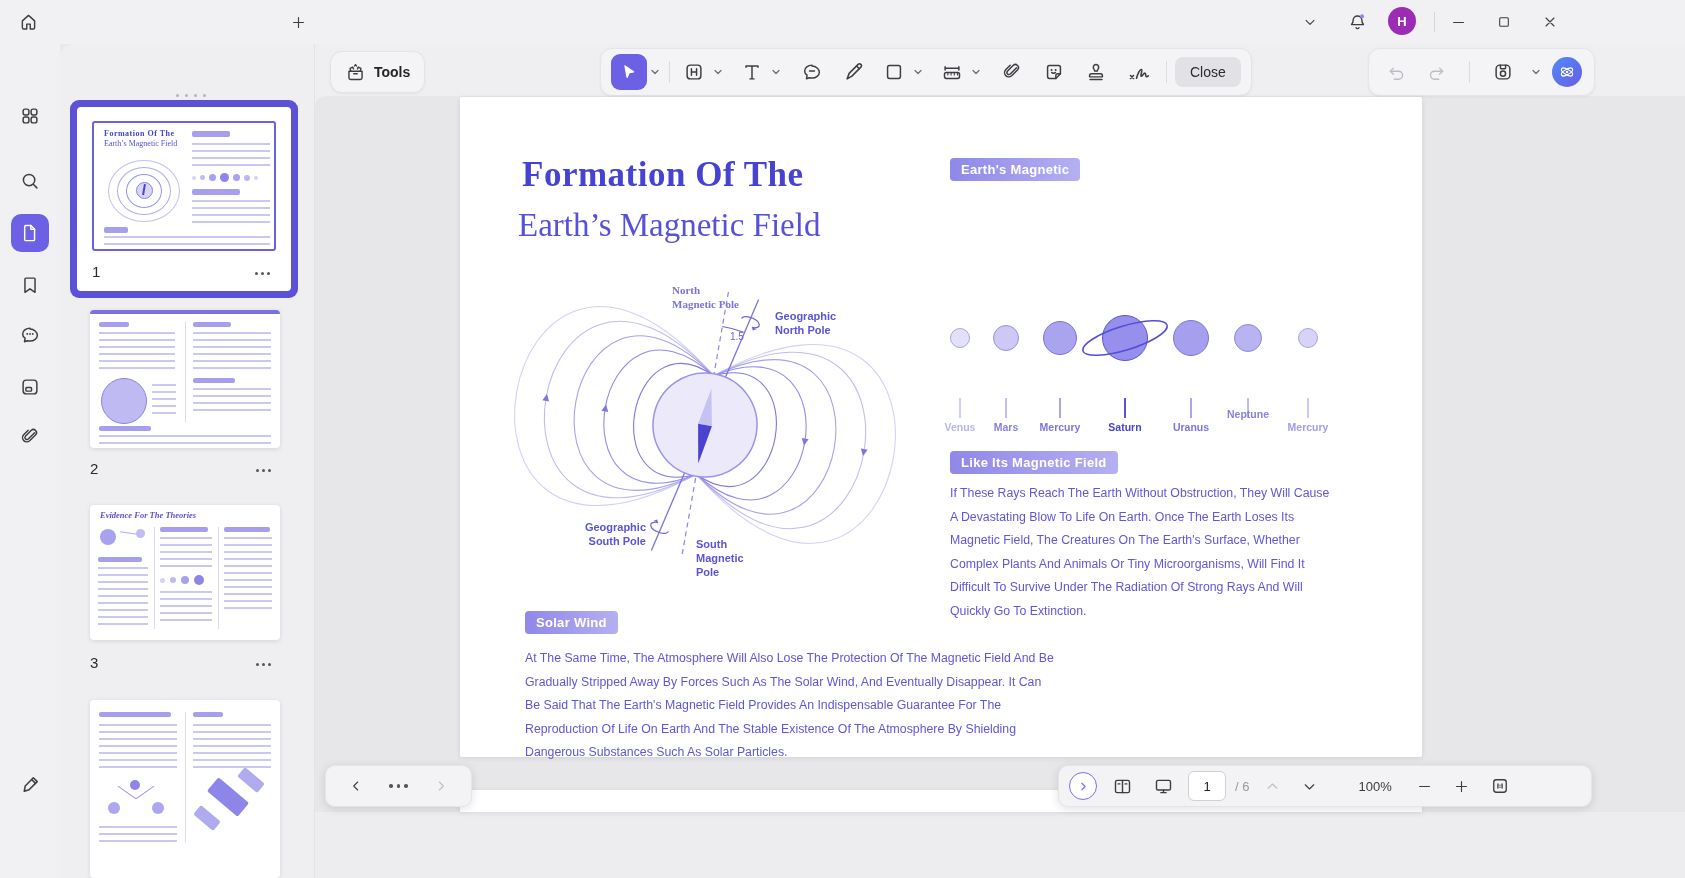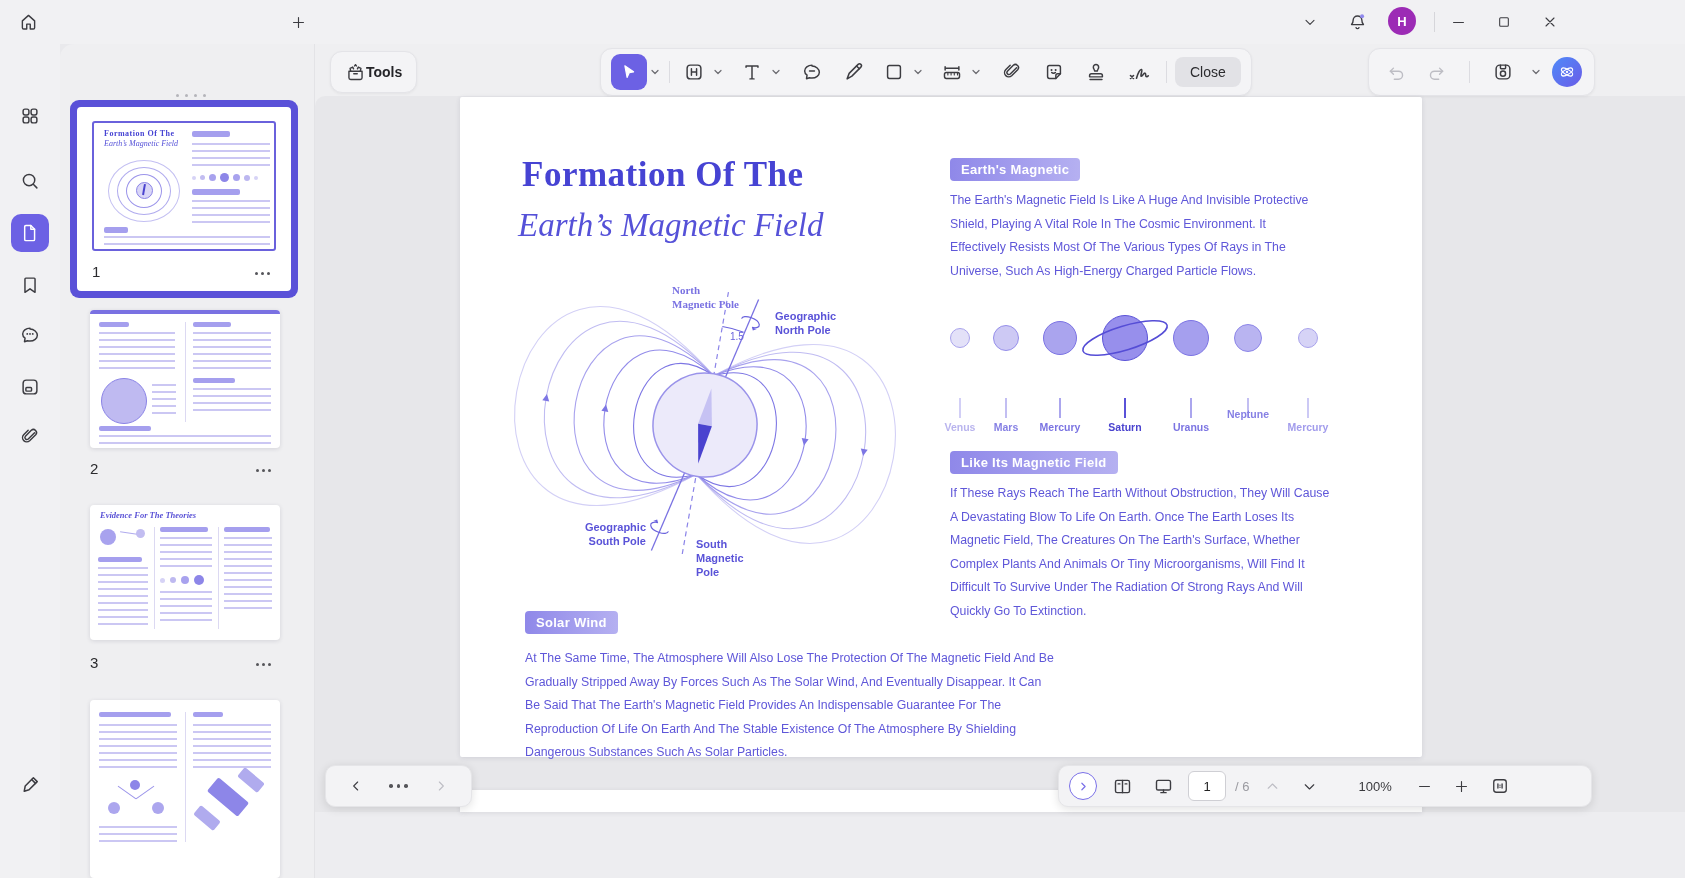"Tools" div.abs { gap: 0 -> 8px }
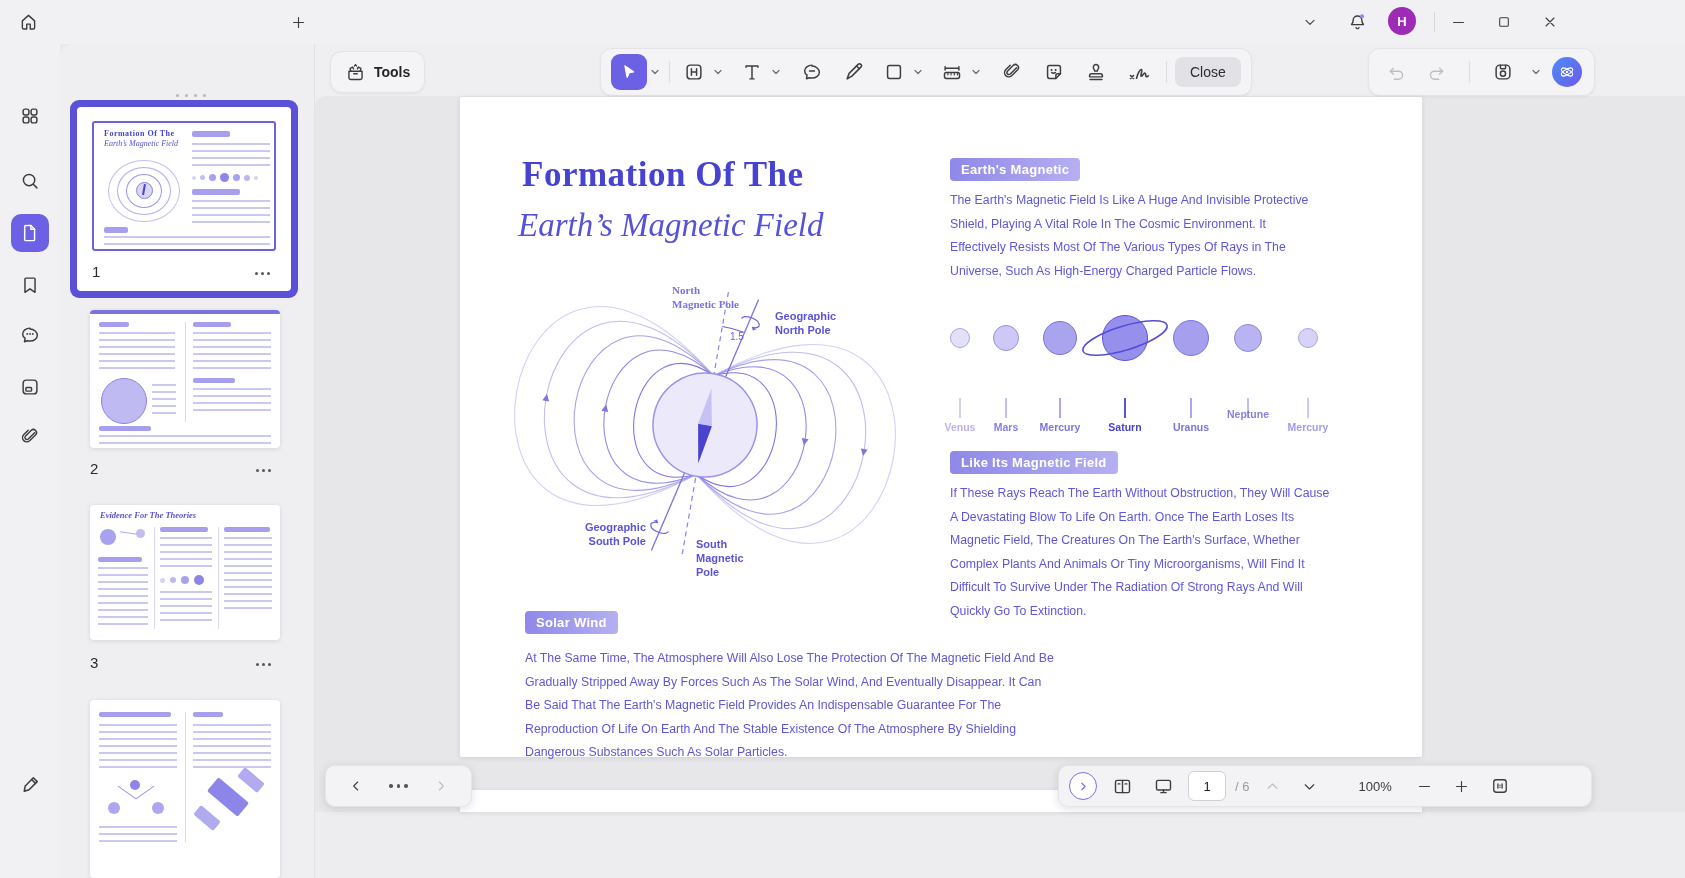"Earth’s Magnetic Field" .doc-title2 { font-style: italic -> none }
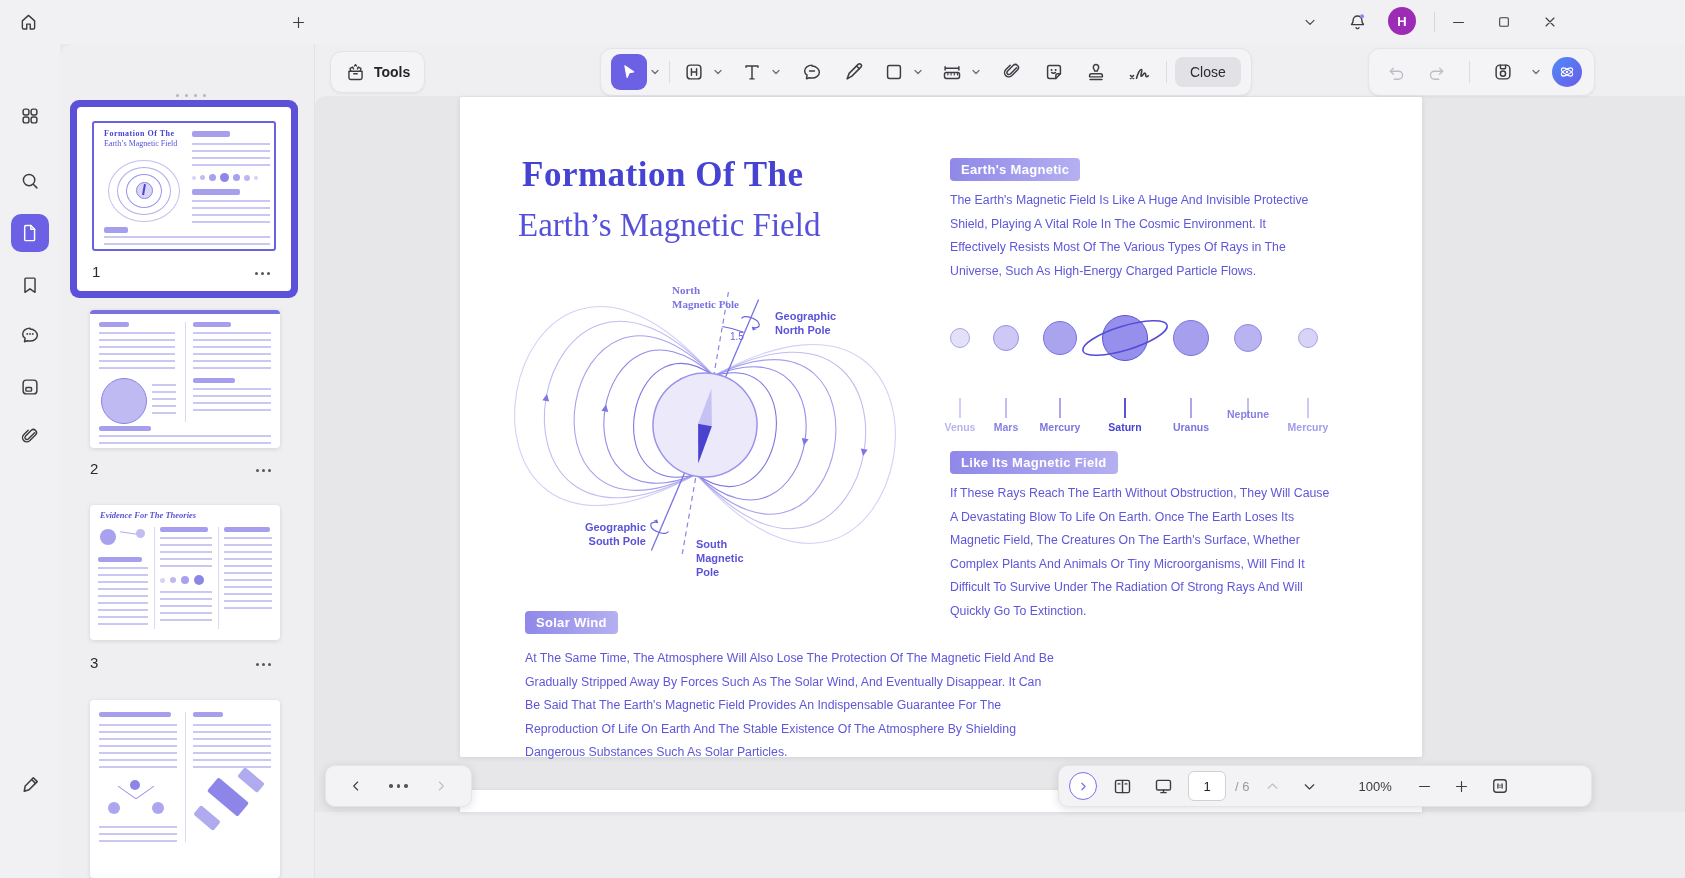"The Earth's Magnetic Field Is" div.abs { html: <div>The Earth's Magnetic Field Is Like A Huge And Invisible Protective Shield, Playing A Vital Role In The Cosmic Environment. It Effectively Resists Most Of The Various Types Of Rays in The Universe, Such As High-Energy Charged Particle Flows.</div> -> none }
